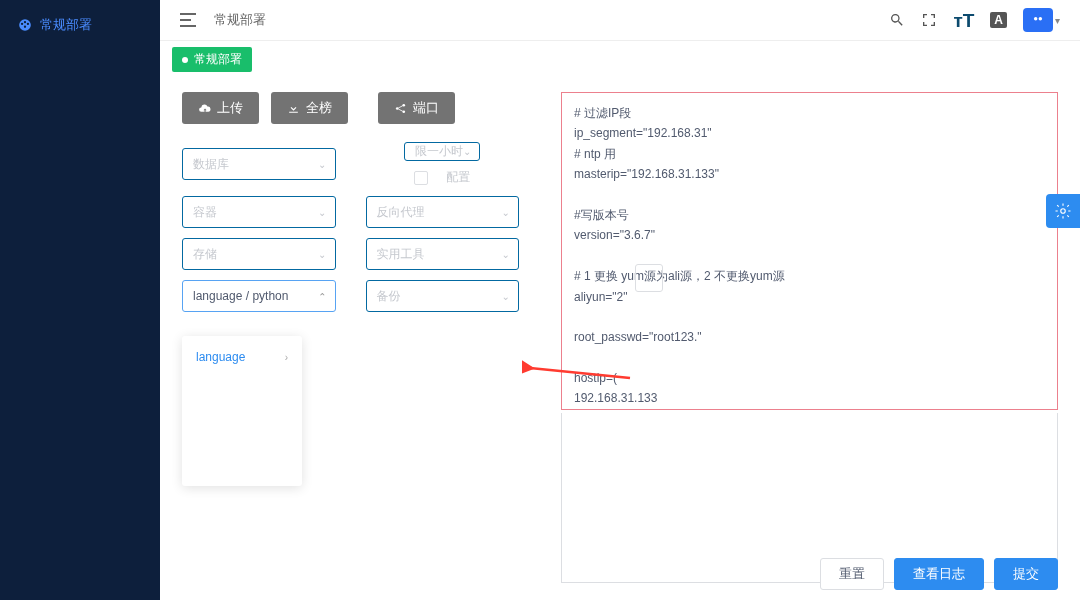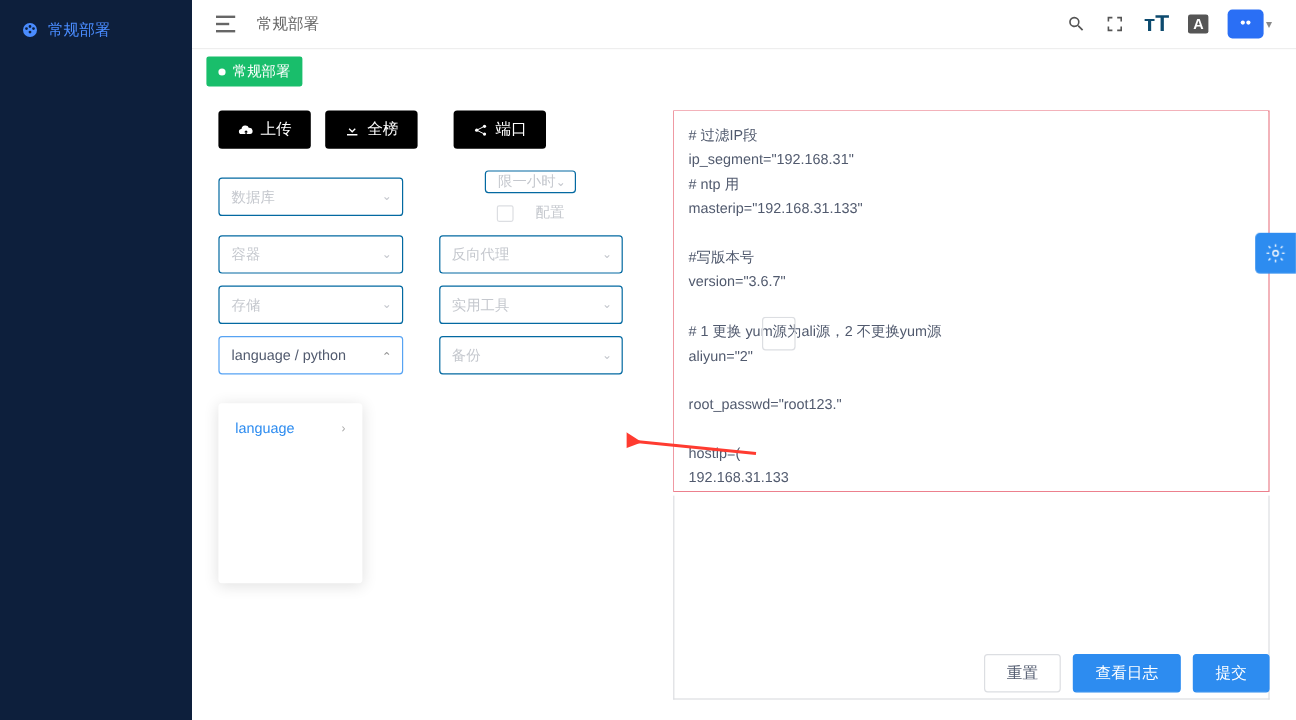"上传" .btn { background: #000000 -> #737373 }
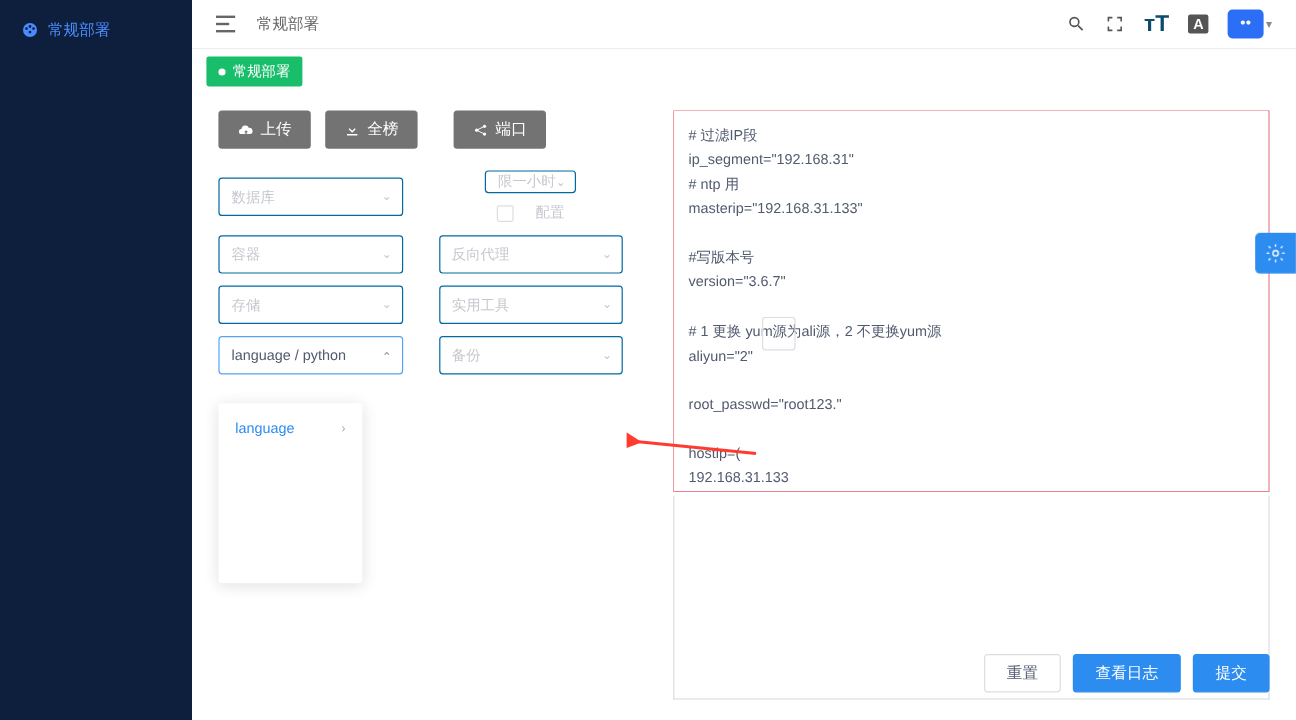"重置" .footer { bottom: 23px -> 10px }
